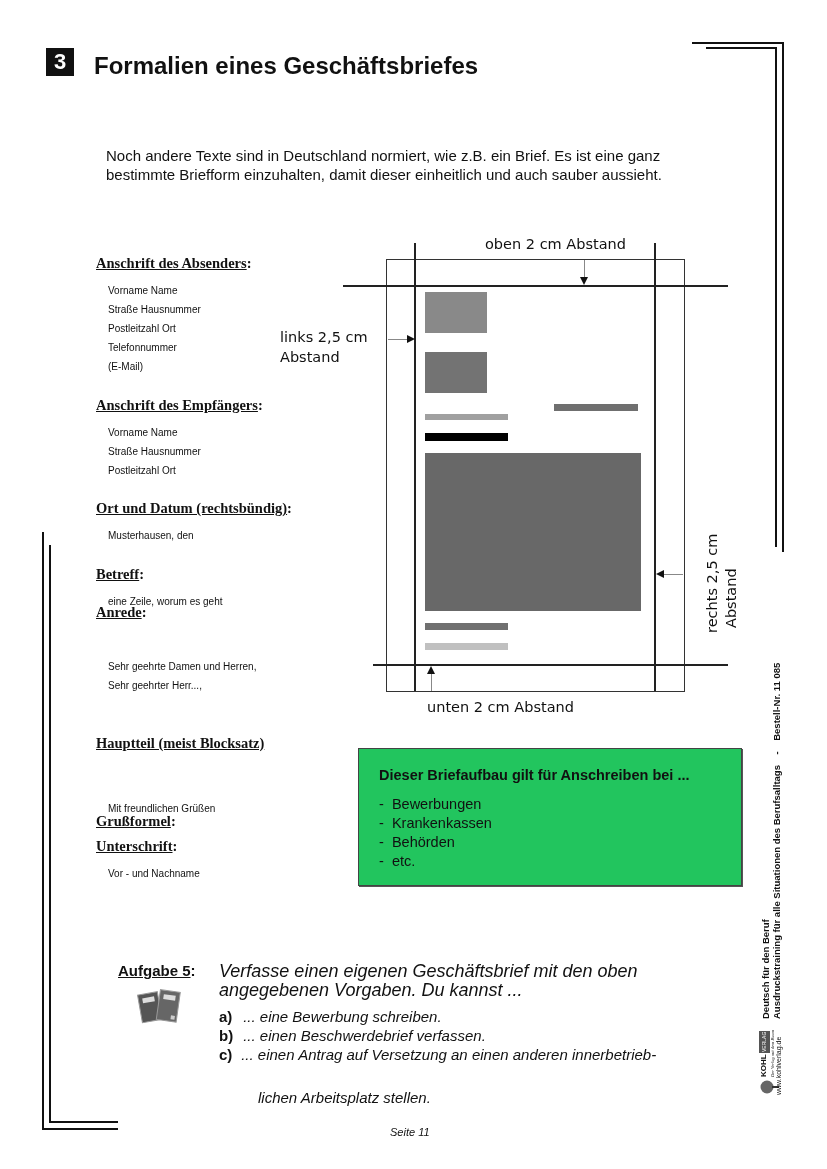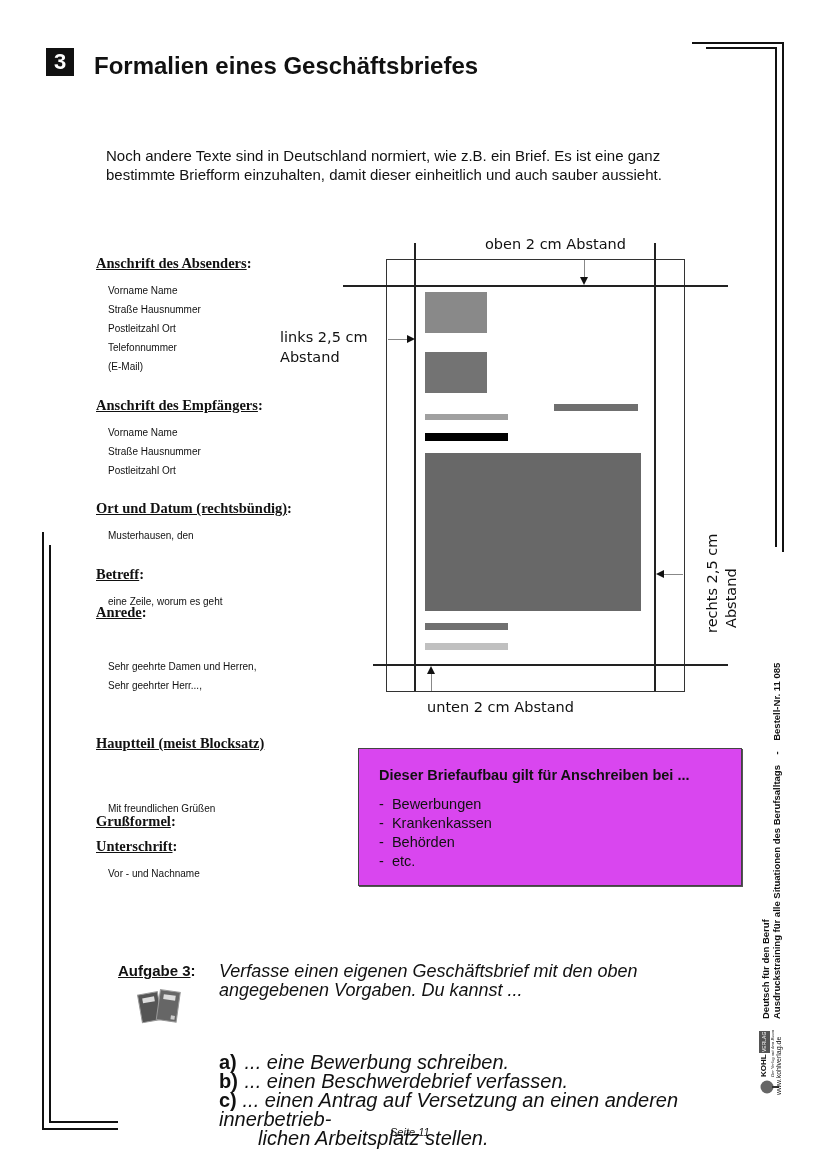"Dieser Briefaufbau gilt für Anschreiben" .info-box { background: #d946ef -> #22c55e }
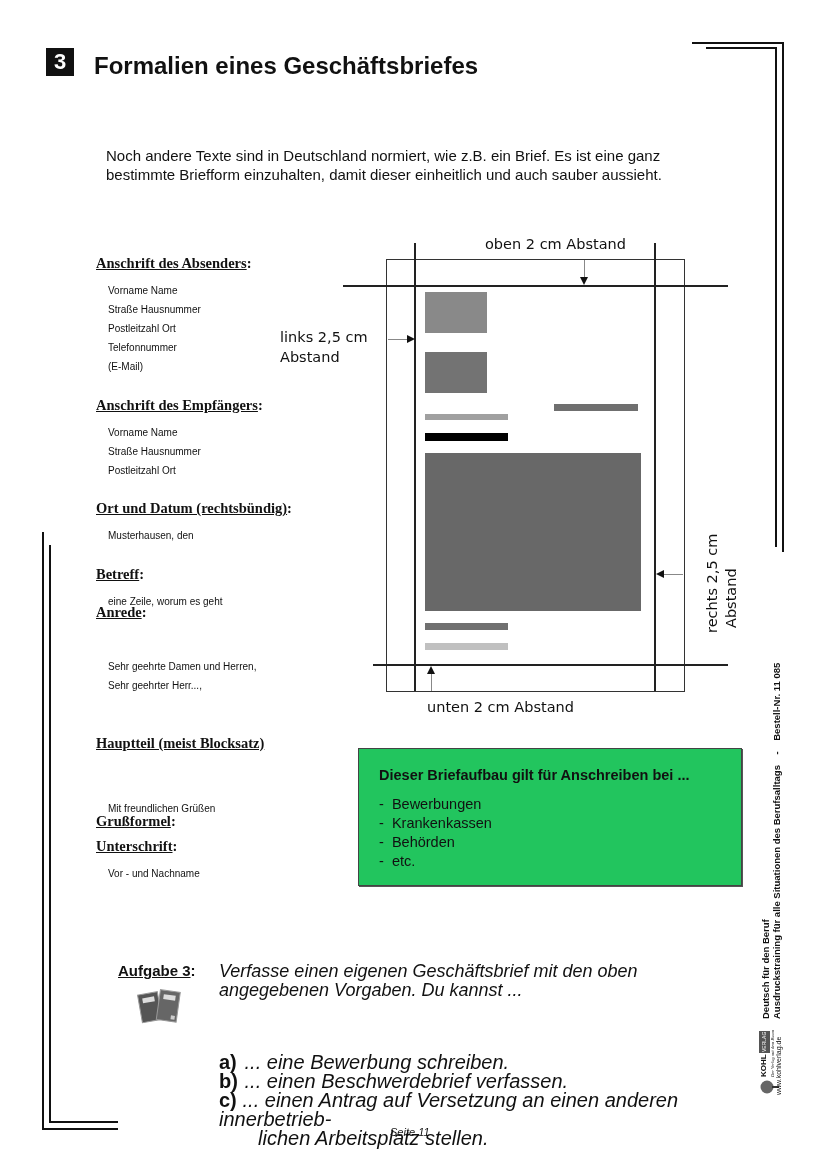"Aufgabe 3" u { text: 3 -> 5 }
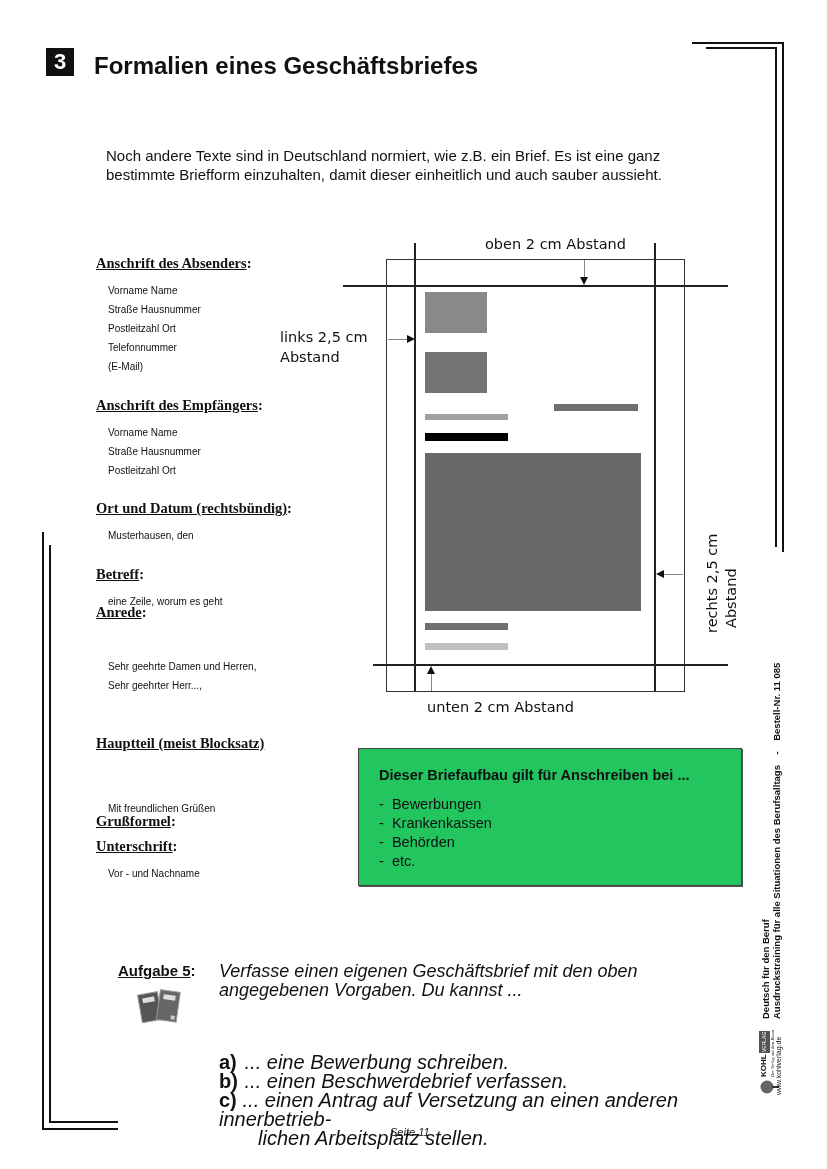"a) ... eine Bewerbung schreiben." .task-items { font-size: 20px -> 15px; top: 1053px -> 1007px }
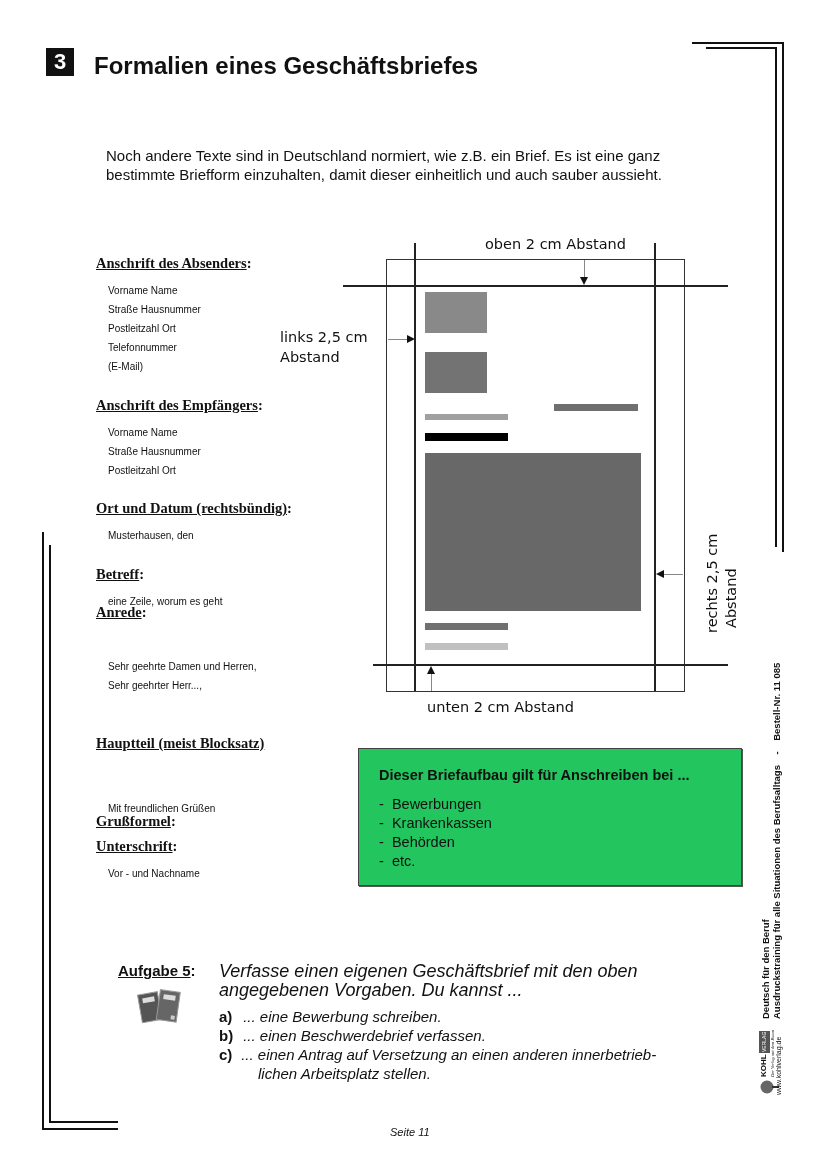"lichen Arbeitsplatz stellen." div { margin-top: none -> 24px }
